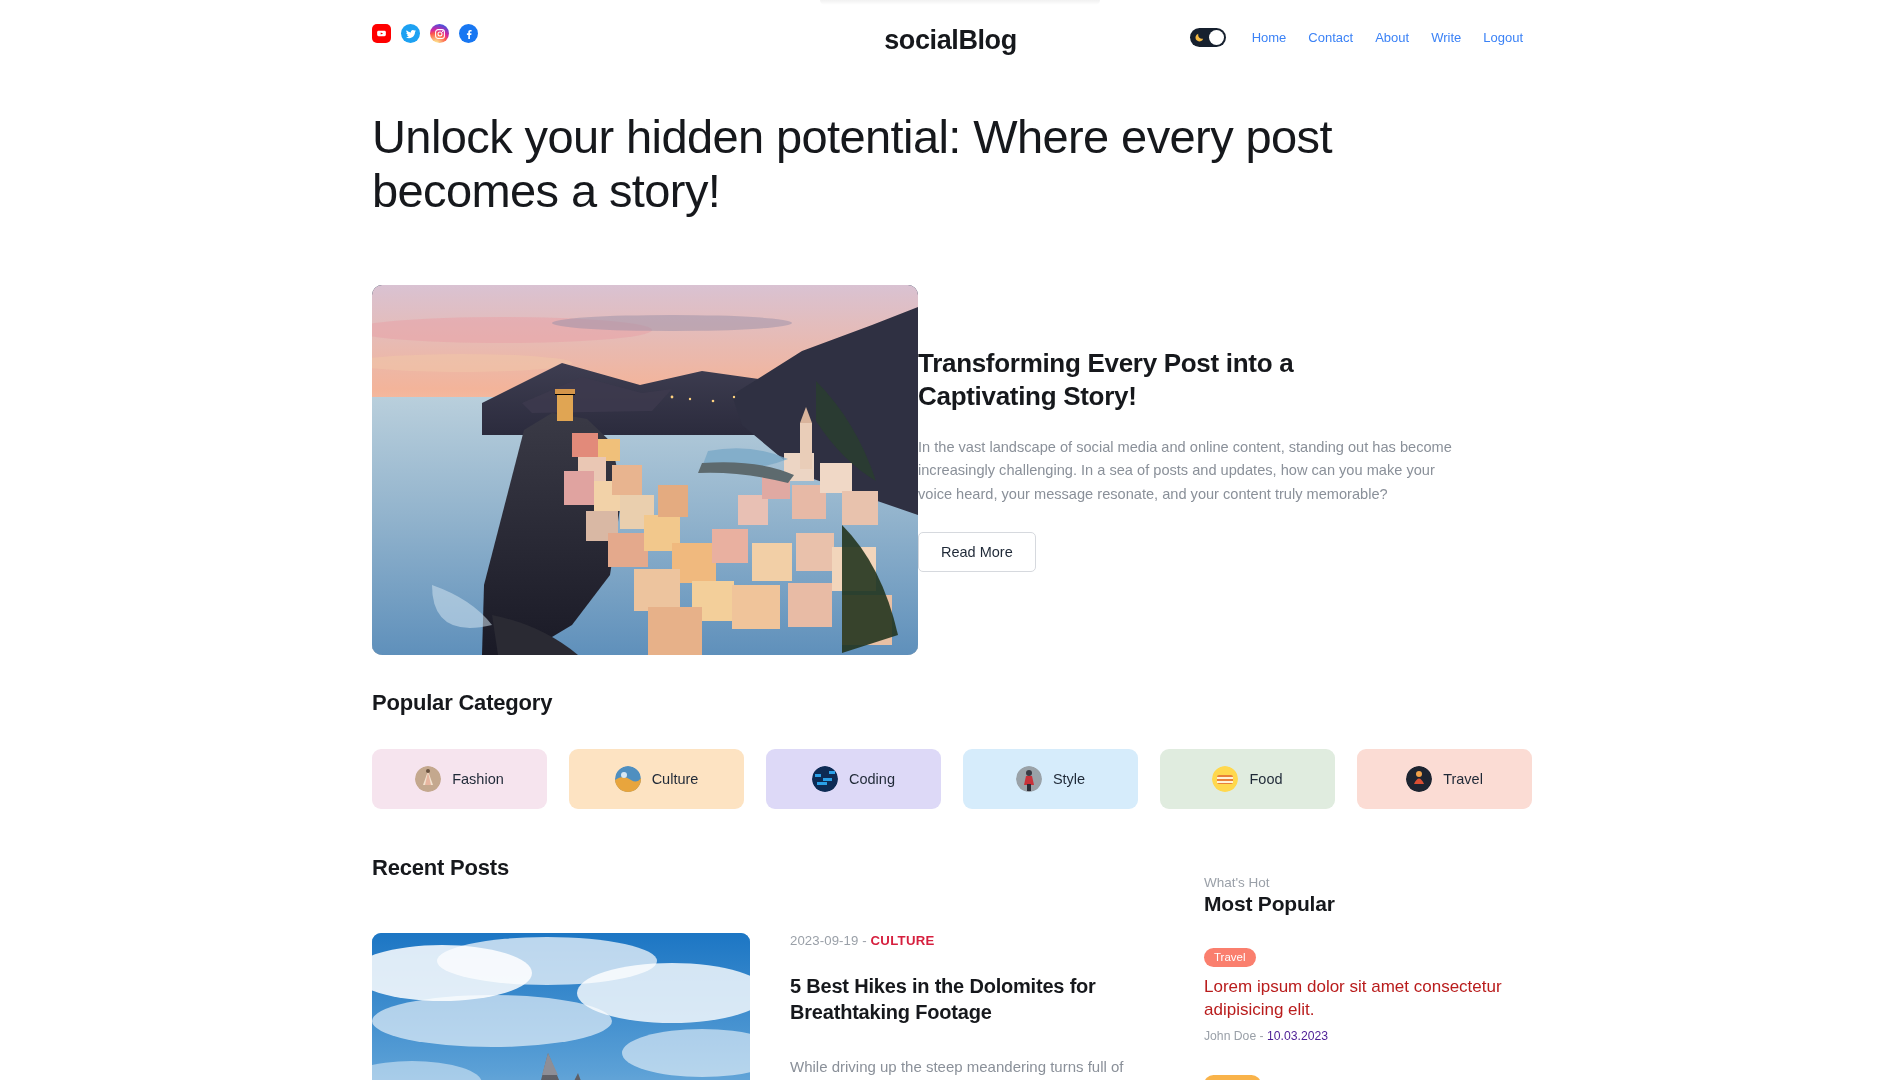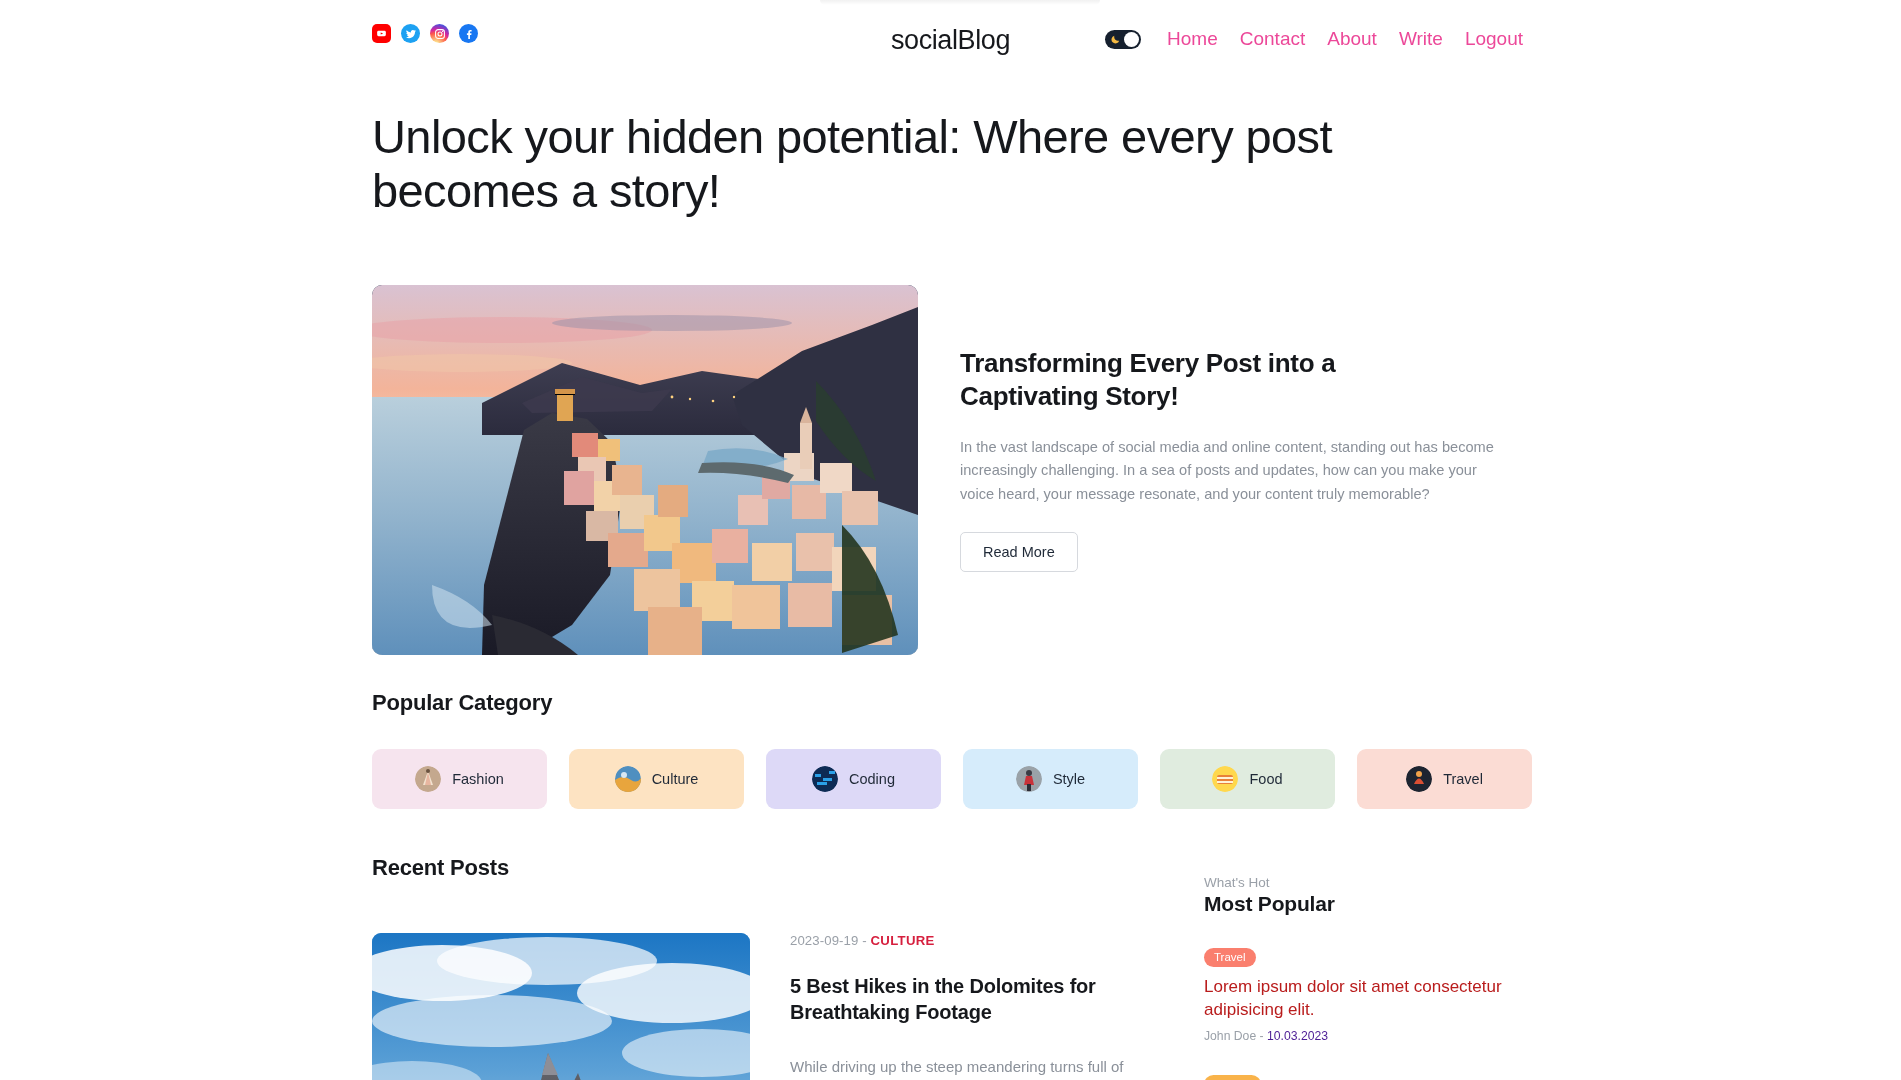"socialBlog" .logo { font-weight: 400 -> 700 }
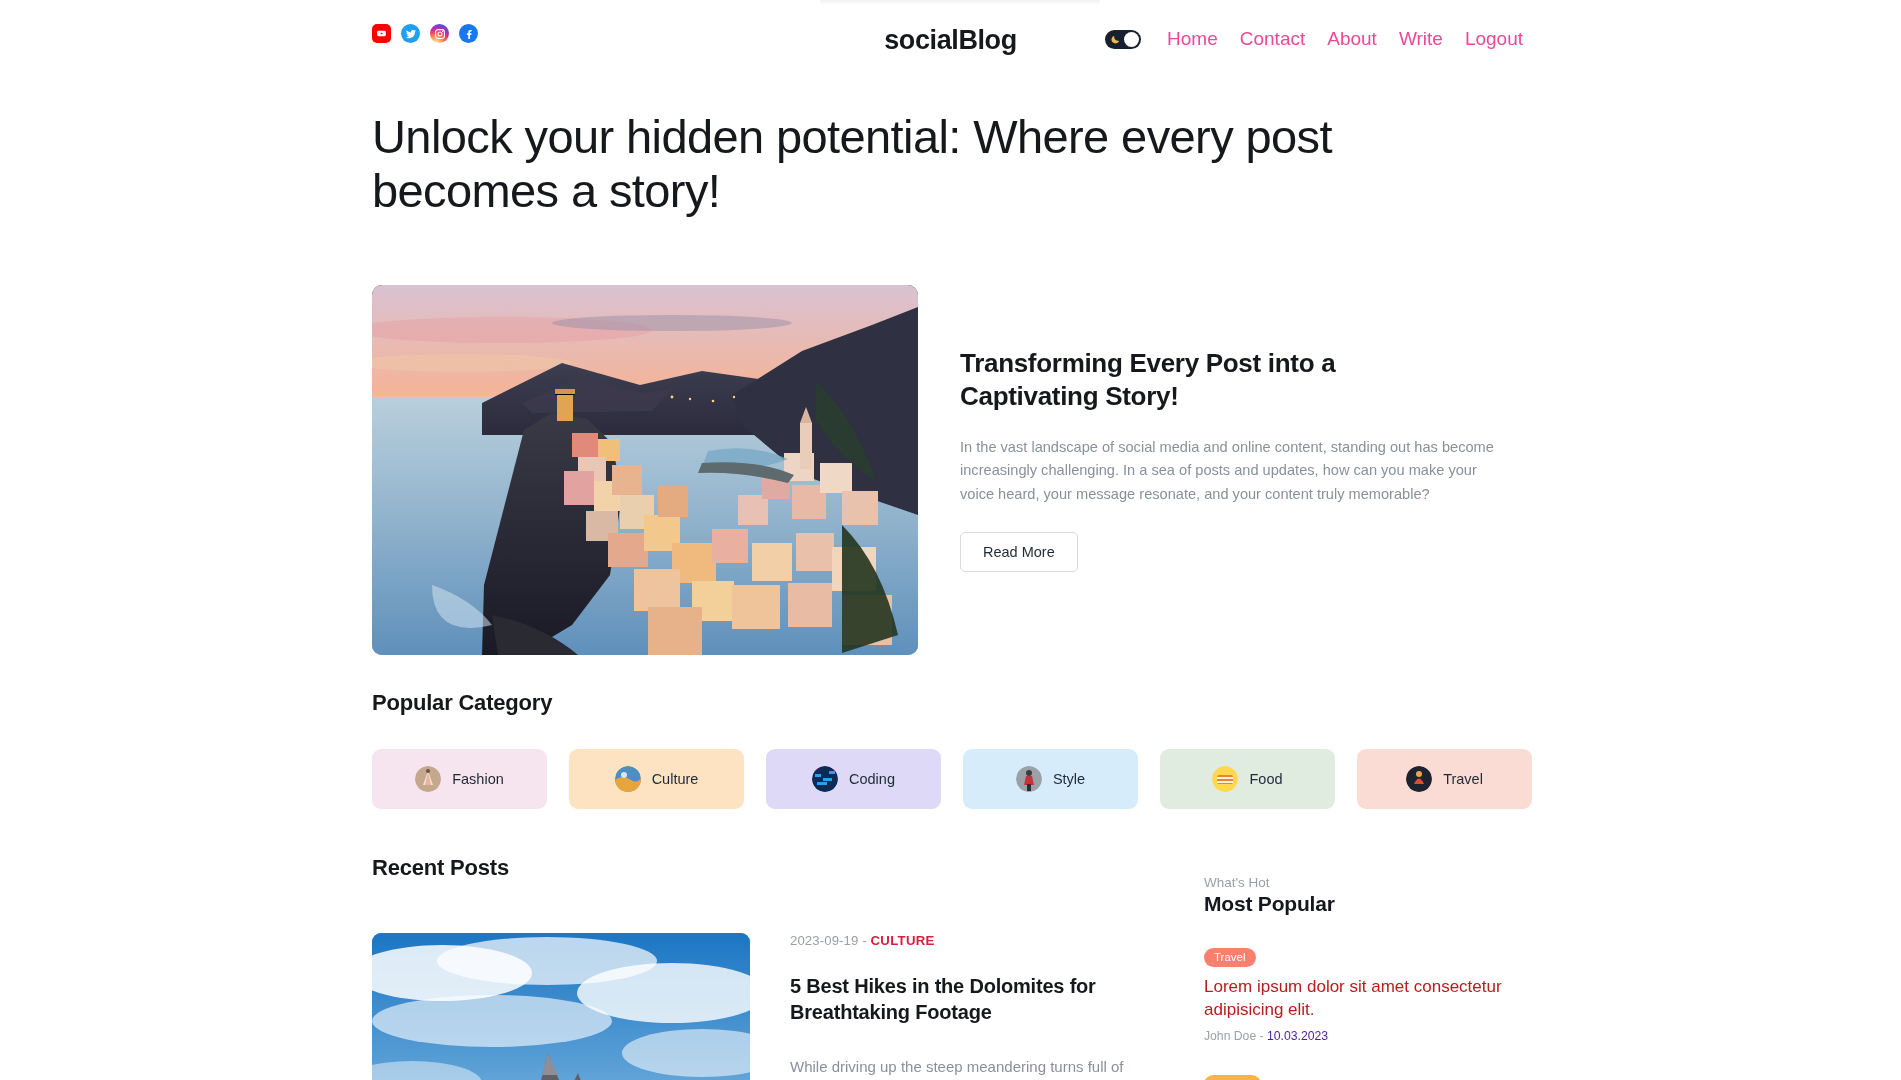"Home" .nav a { color: #ec4899 -> #3b82f6; font-size: 19px -> 13px }
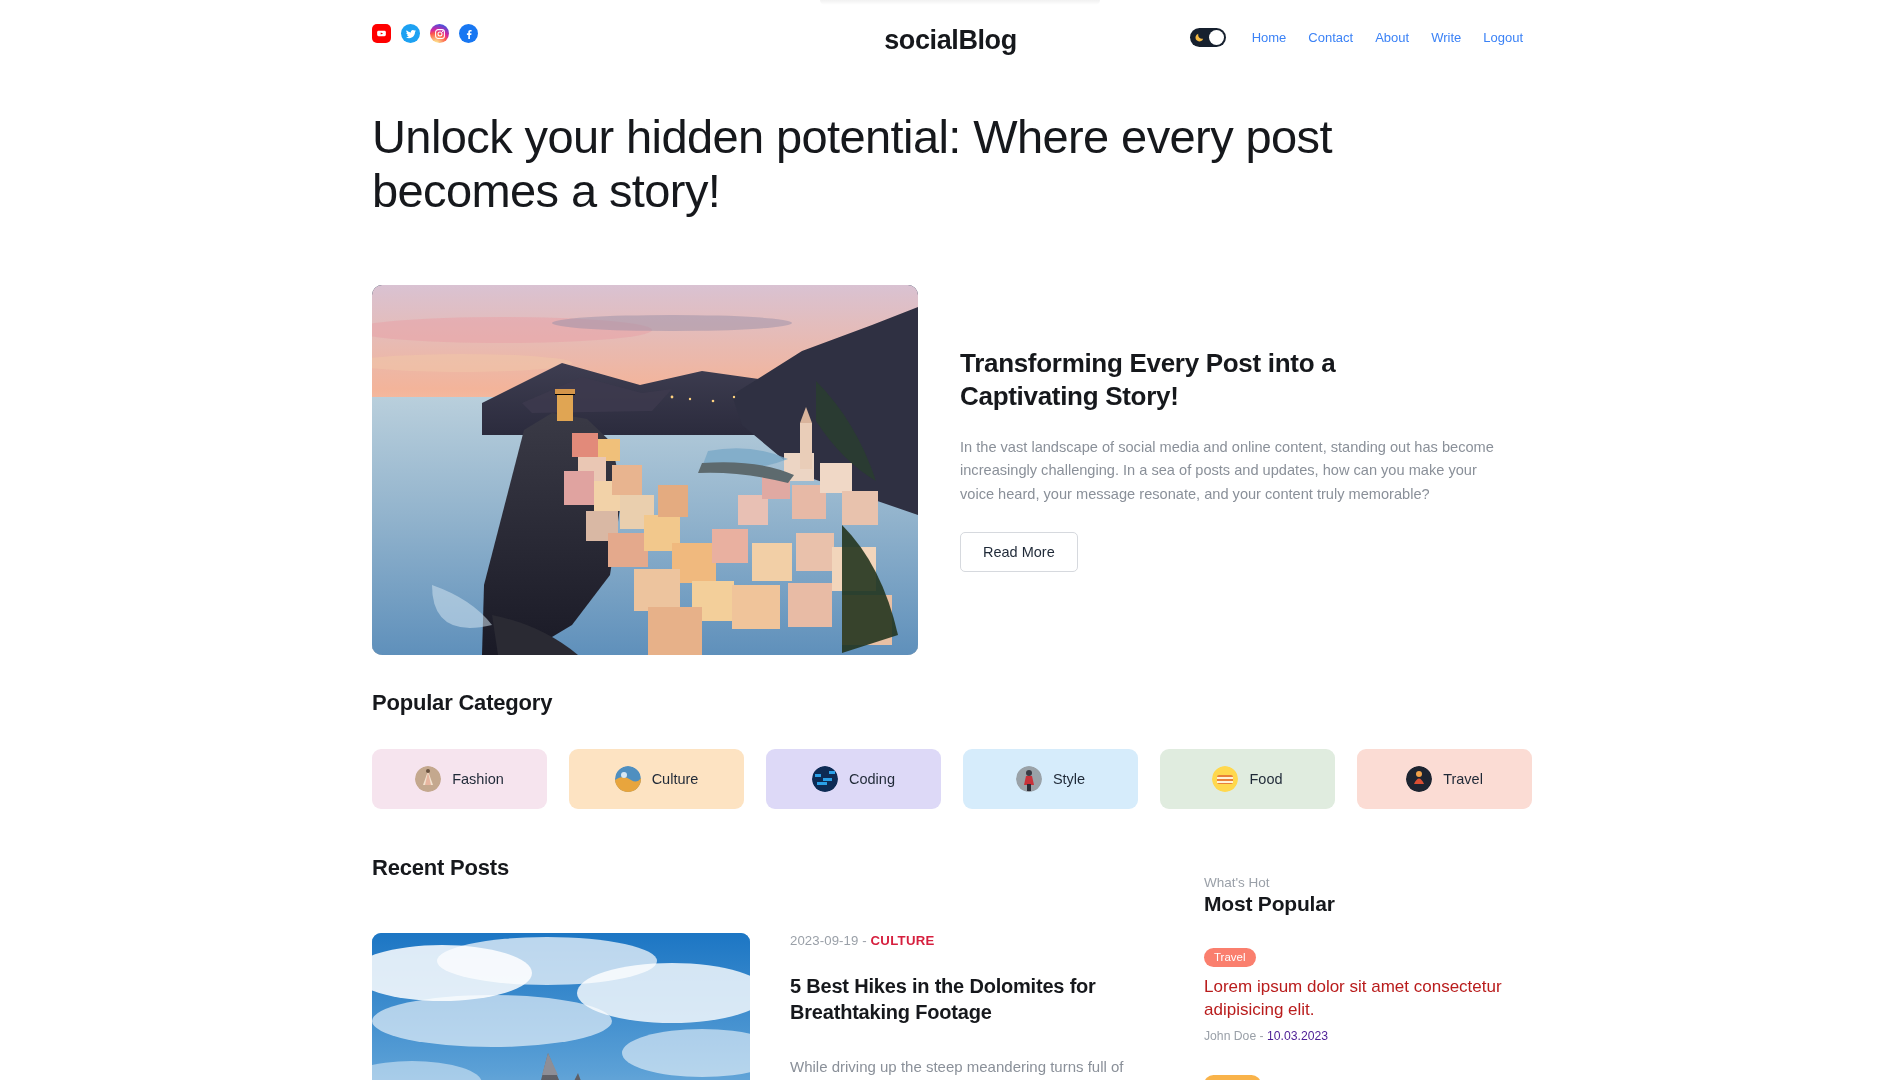"Transforming Every Post into a" .feature { gap: 42px -> none }
